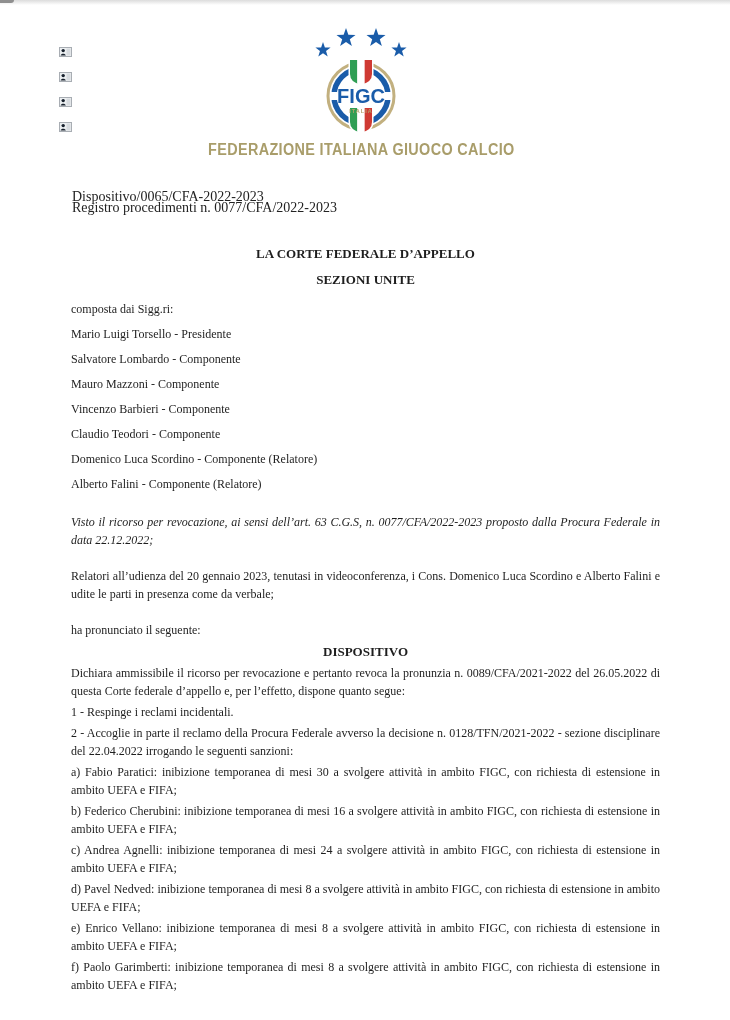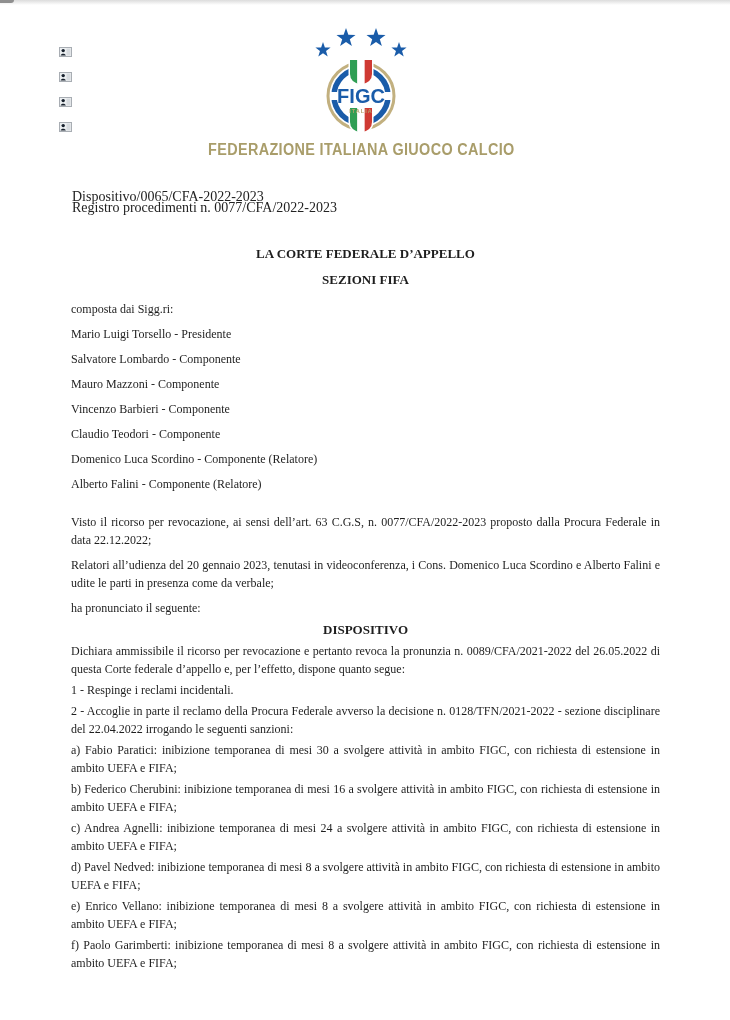"SEZIONI FIFA" div.h { text: FIFA -> UNITE }
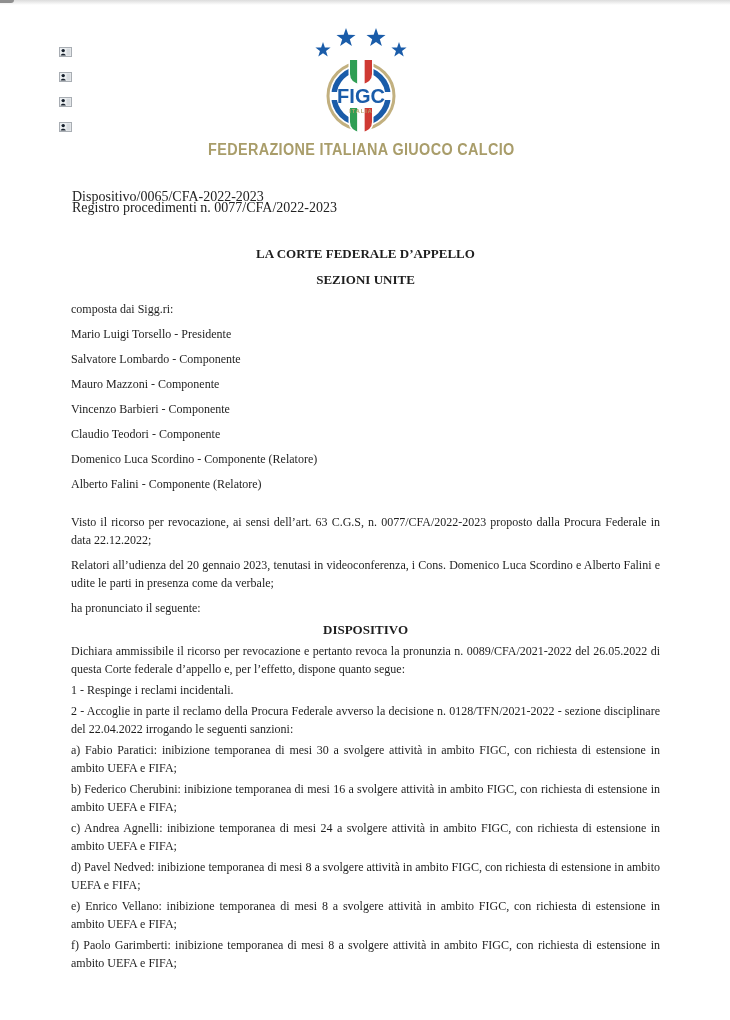"Visto il ricorso per revocazione," .gap { font-style: none -> italic }
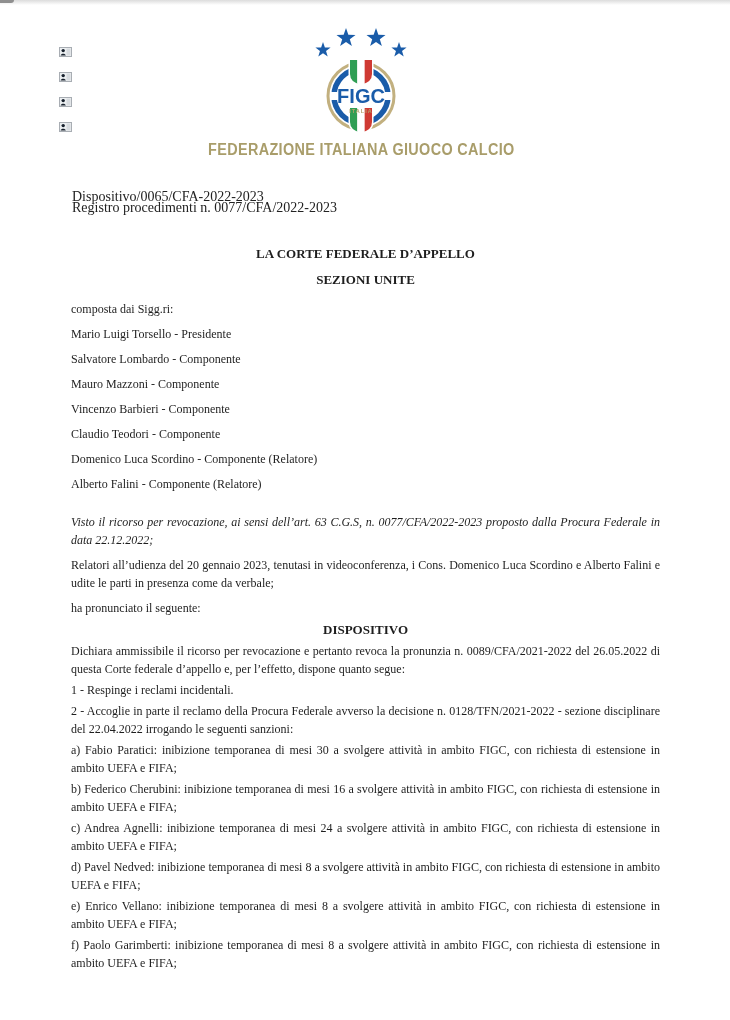"Relatori all’udienza del 20 gennaio" .para { margin-top: 7px -> 18px }
